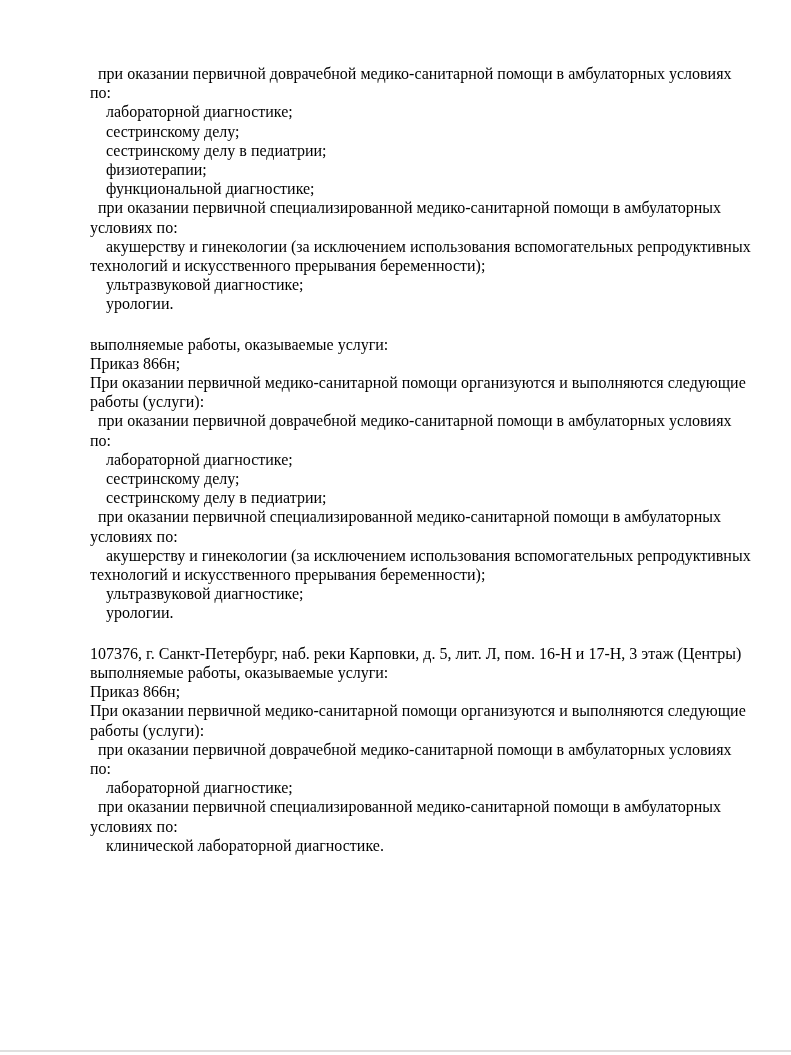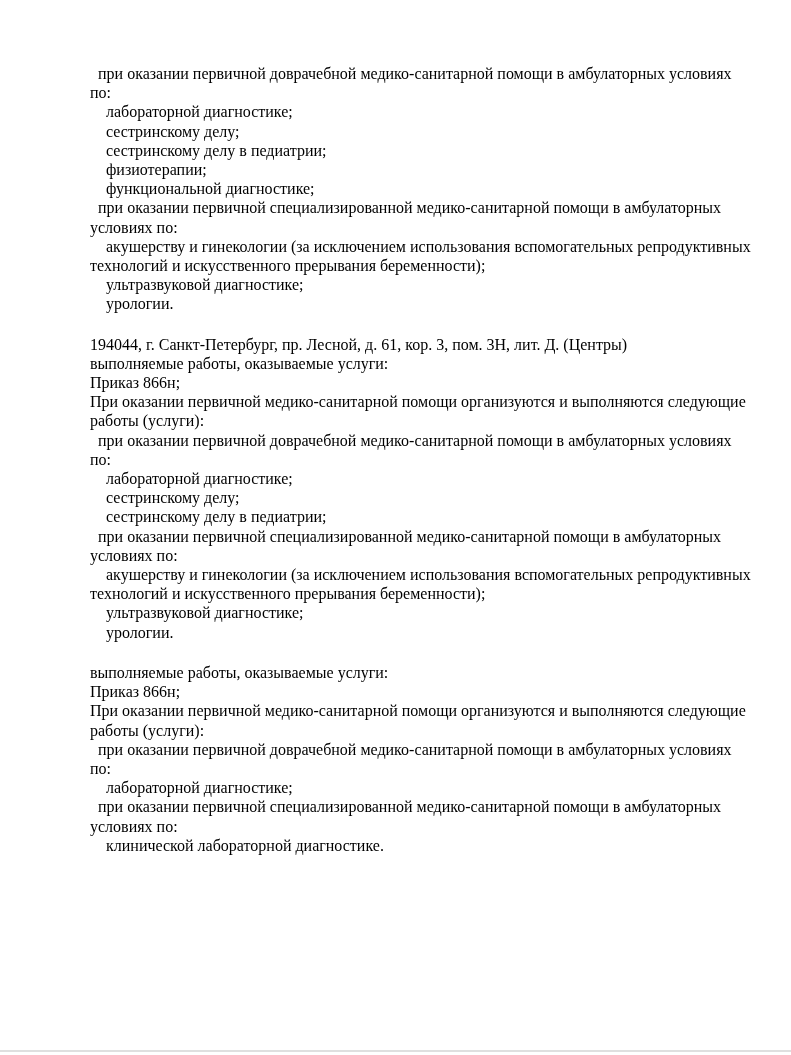"194044, г. Санкт-Петербург, пр. Лесной," div.line-block { html: <div>194044, г. Санкт-Петербург, пр. Лесной, д. 61, кор. 3, пом. 3Н, лит. Д. (Центры)</div> -> none }
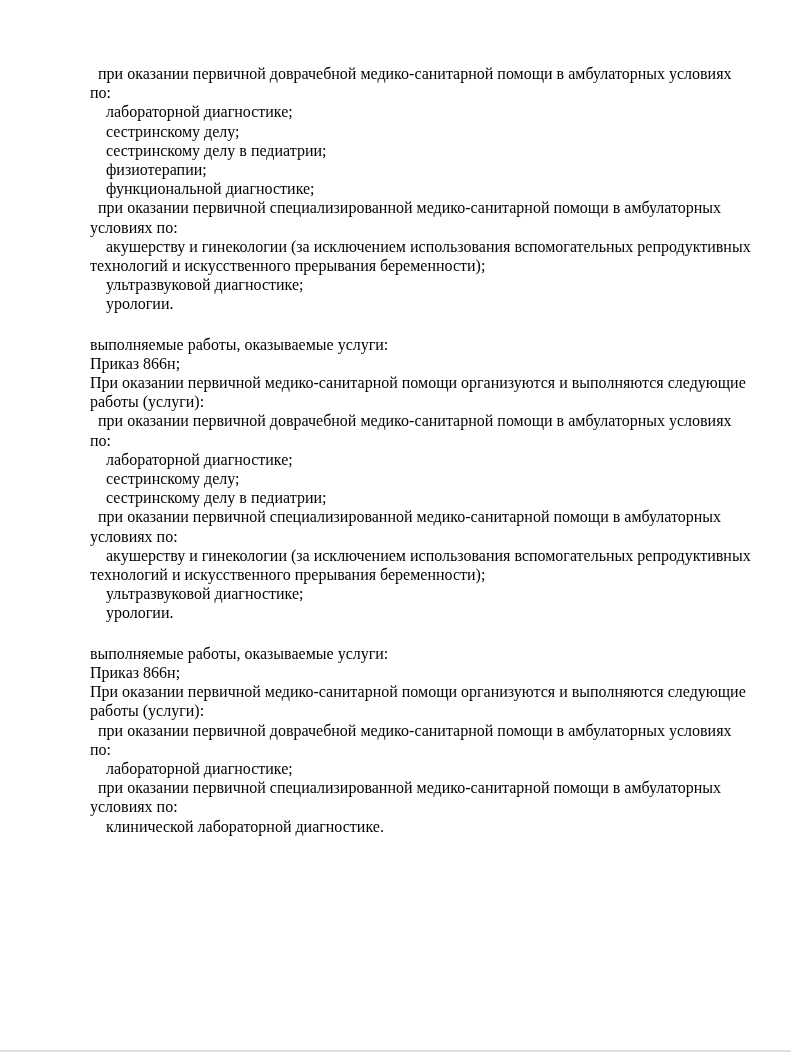"107376, г. Санкт-Петербург, наб. реки" div.line-block { html: none -> <div>107376, г. Санкт-Петербург, наб. реки Карповки, д. 5, лит. Л, пом. 16-Н и 17-Н, 3 этаж (Центры)</div> }
